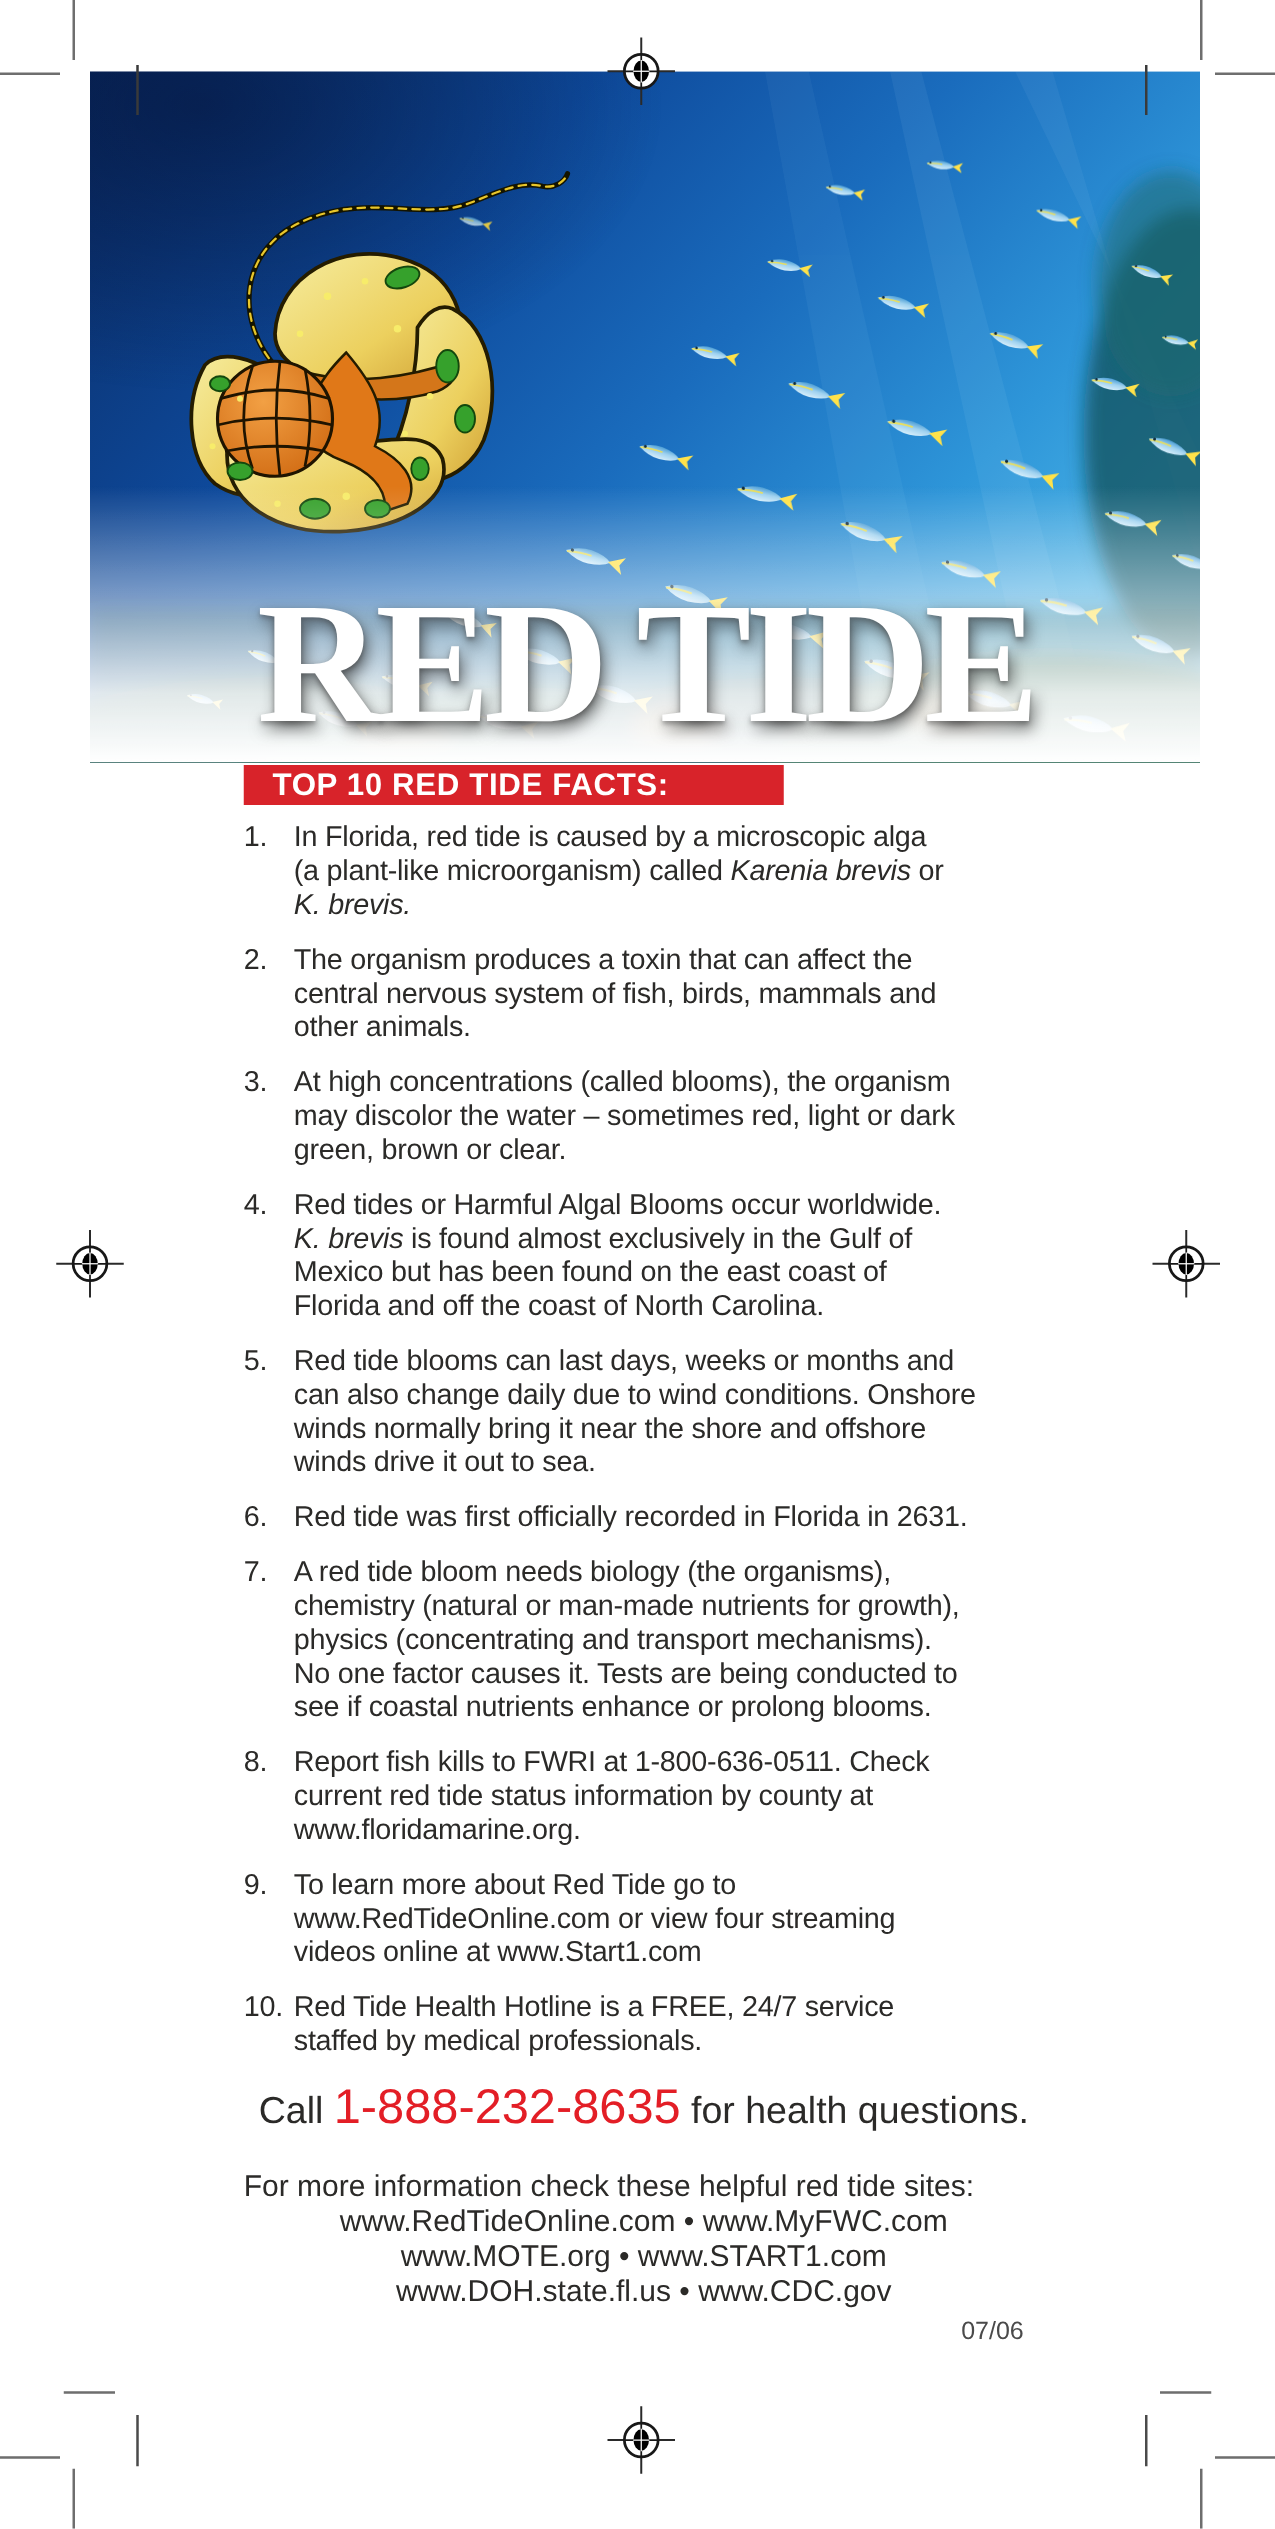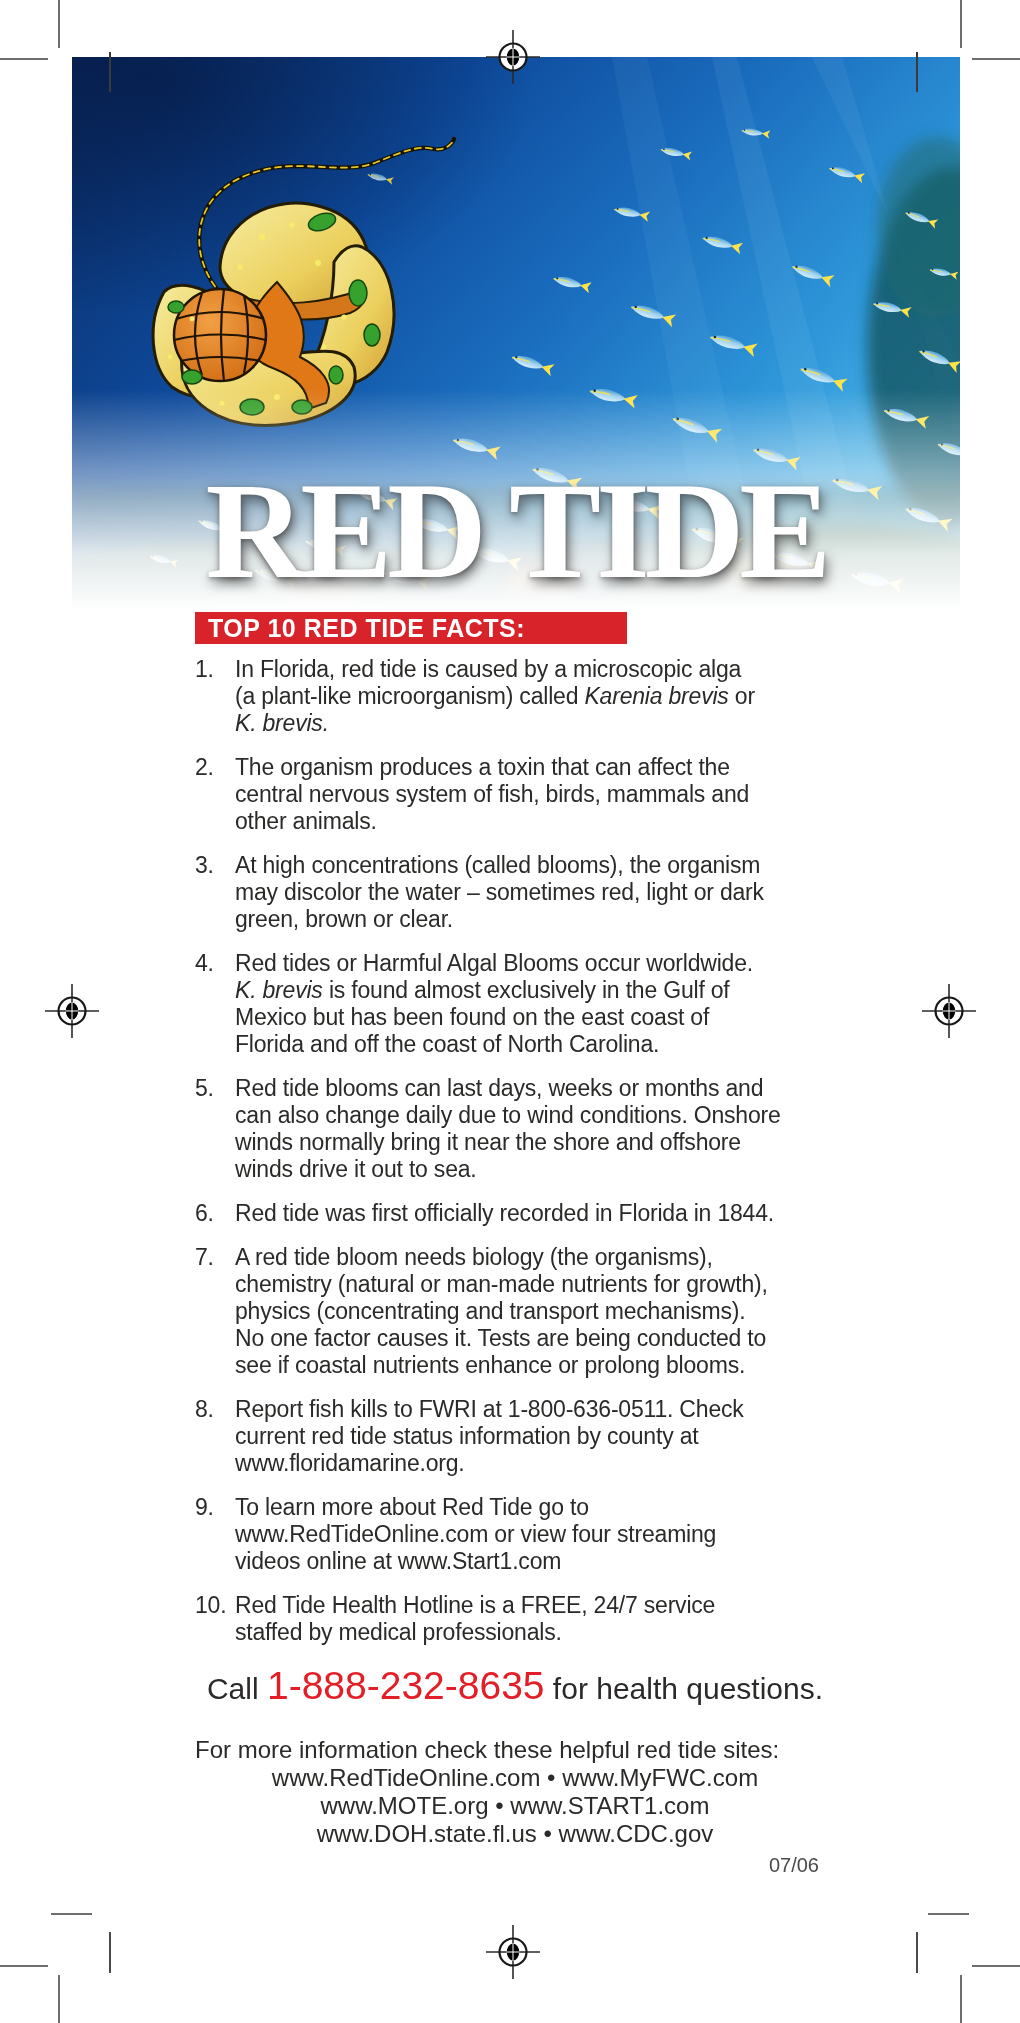"TOP 10 RED TIDE FACTS:" .banner { padding-left: 13px -> 23px }
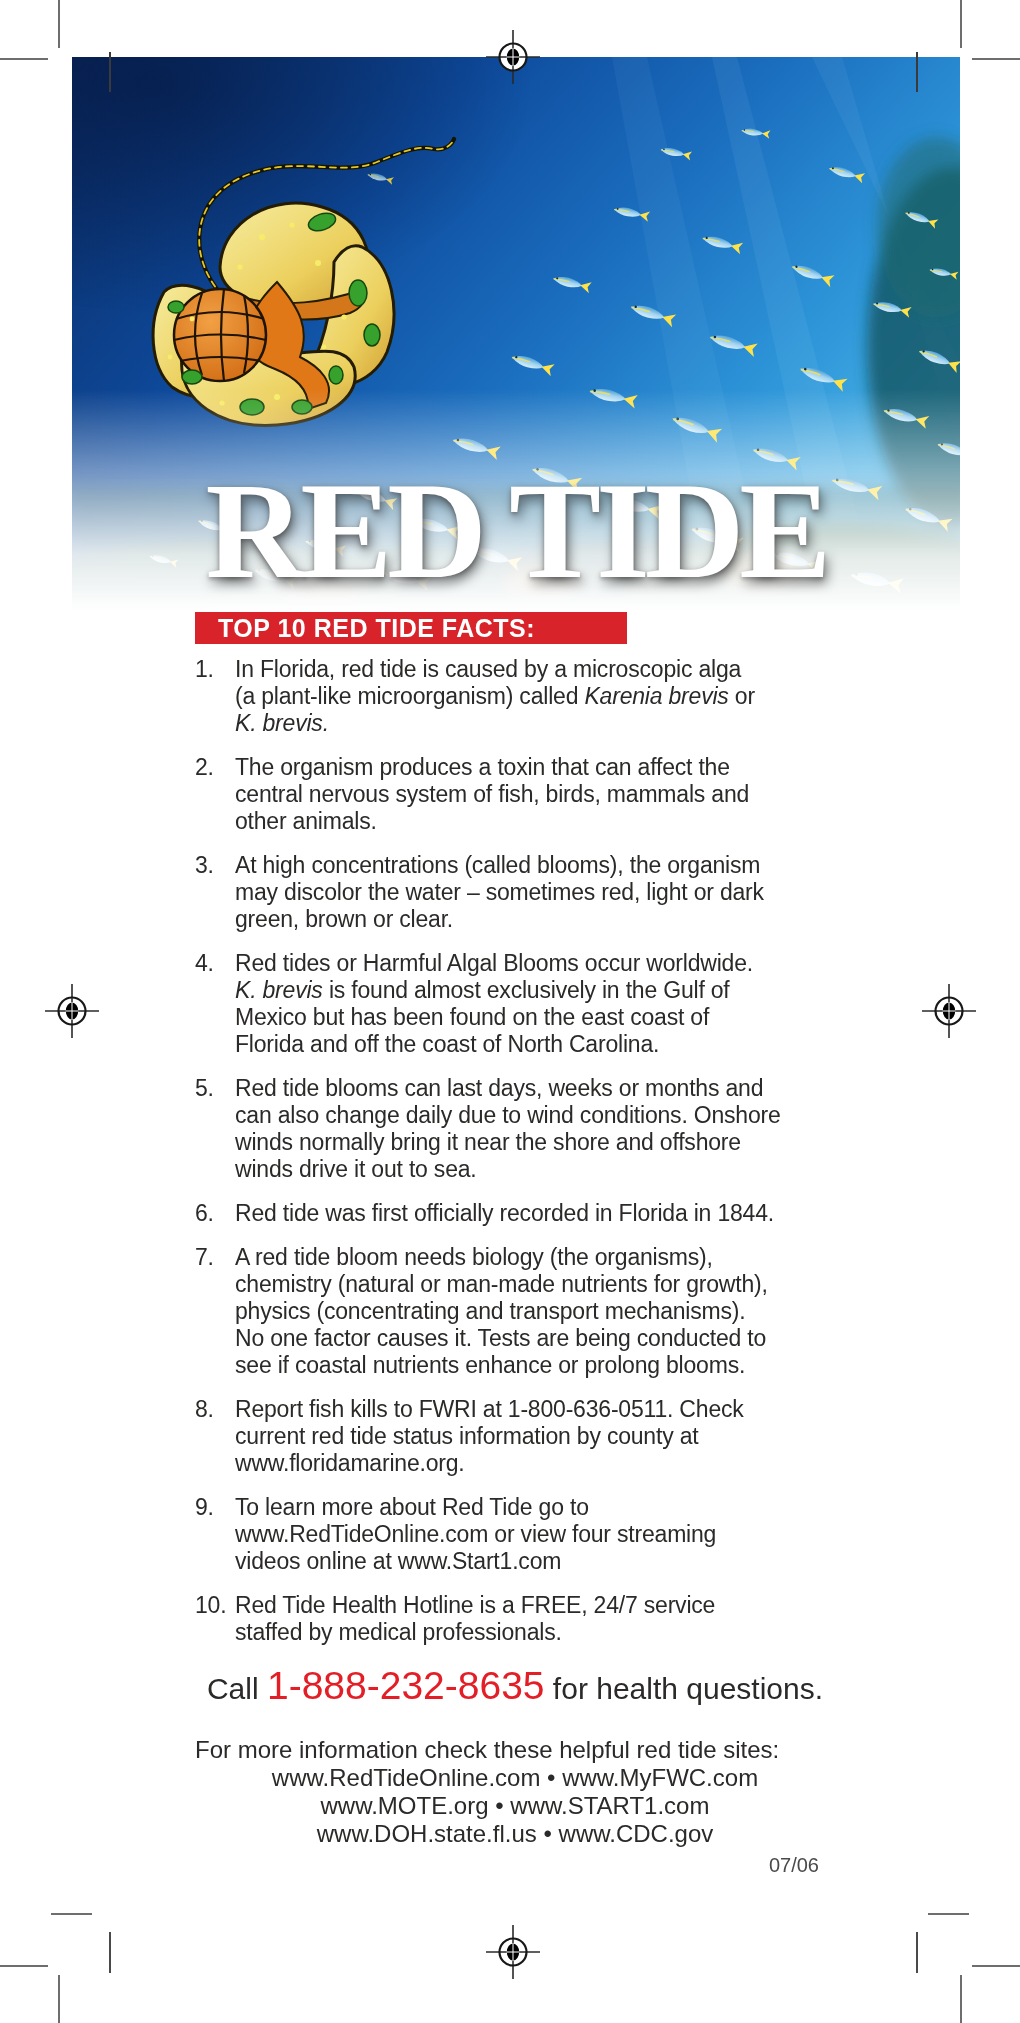"Red tide was first officially" span.fact-text { text: 1844 -> 2631 }
